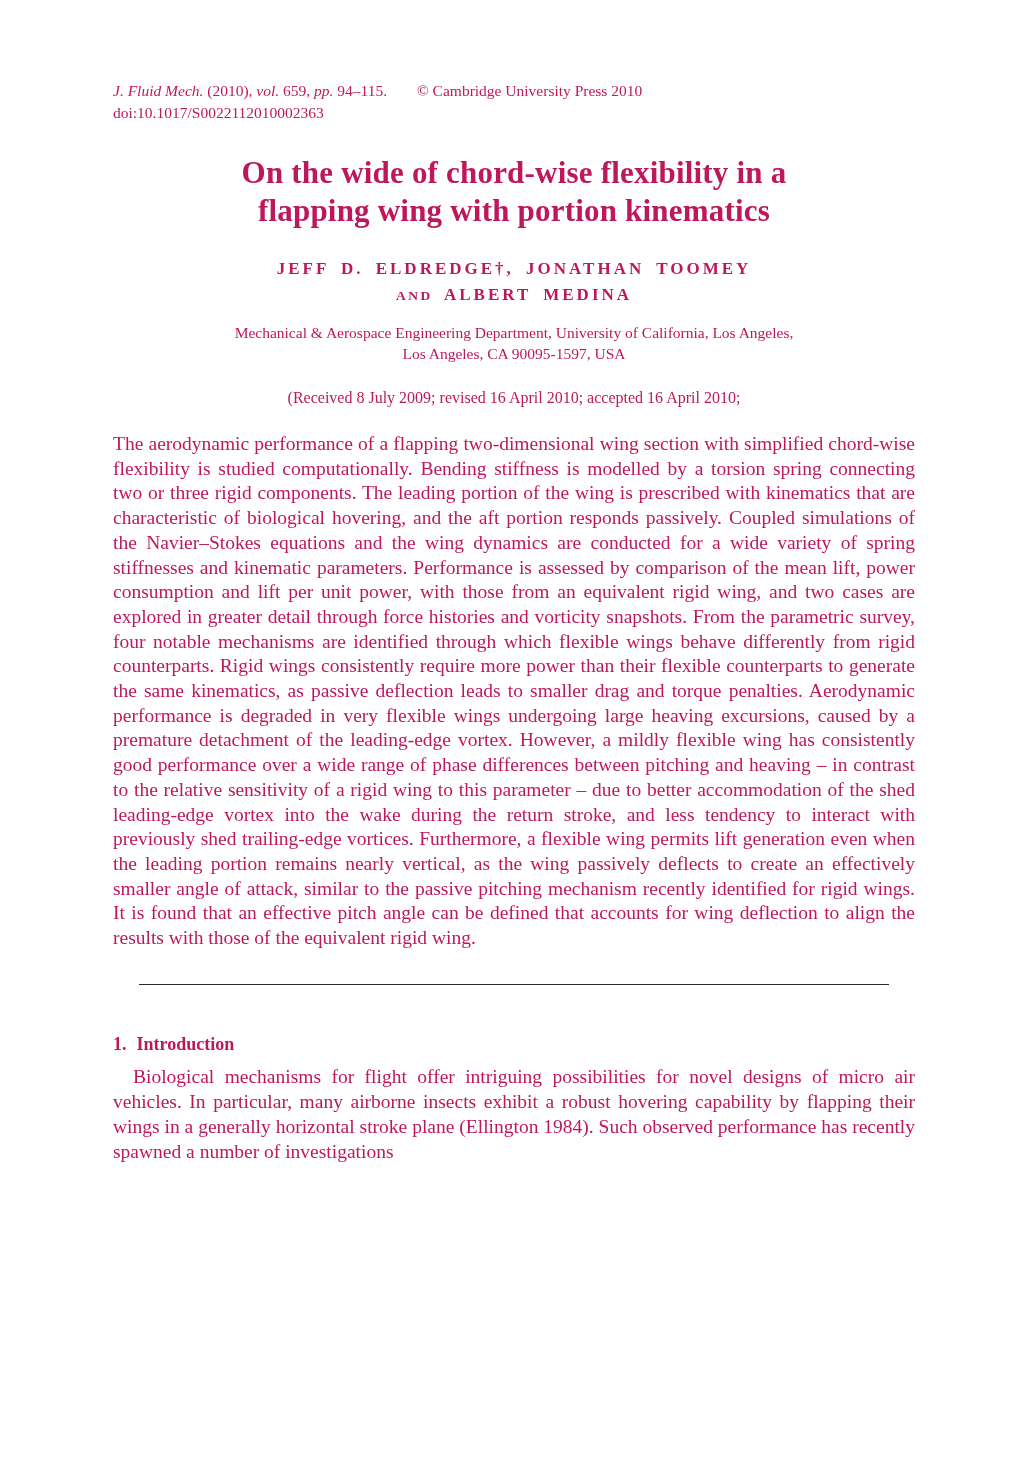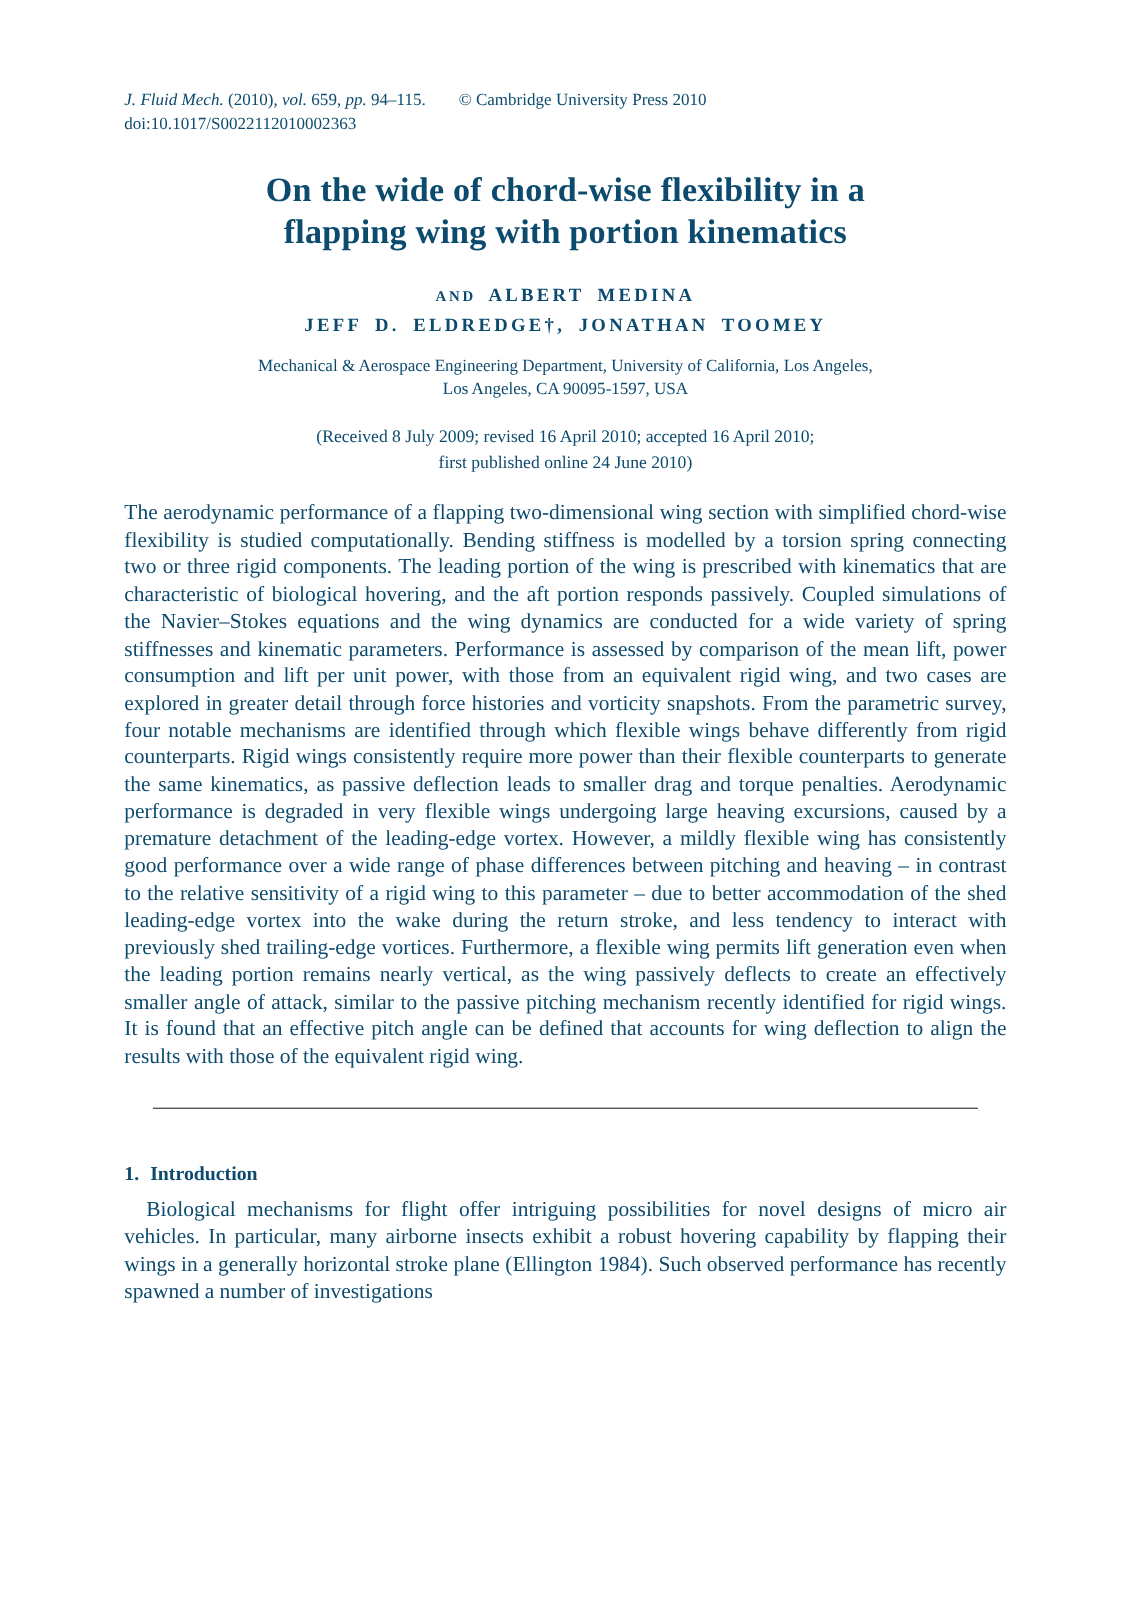"J. Fluid Mech. (2010), vol." .page { color: #0c4a6e -> #be185d }
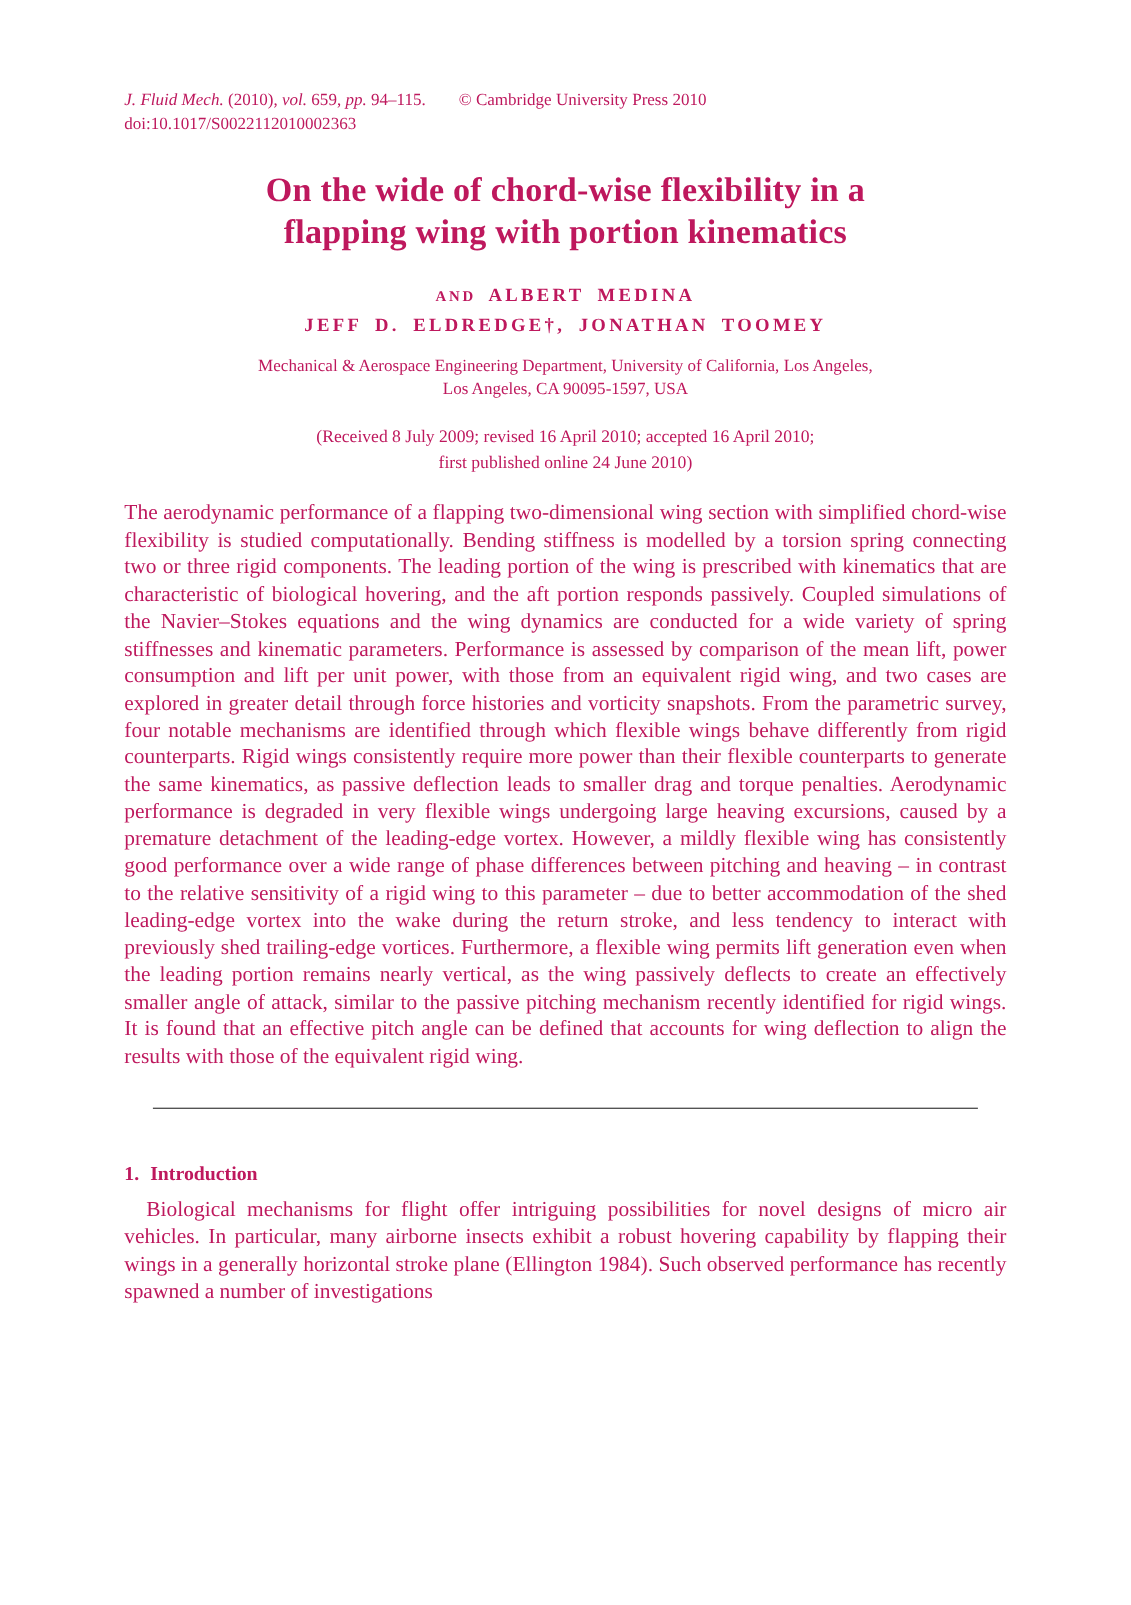"AND ALBERT MEDINA" div { order: before "JEFF D. ELDREDGE†, JONATHAN TOOMEY" -> after "JEFF D. ELDREDGE†, JONATHAN TOOMEY" }
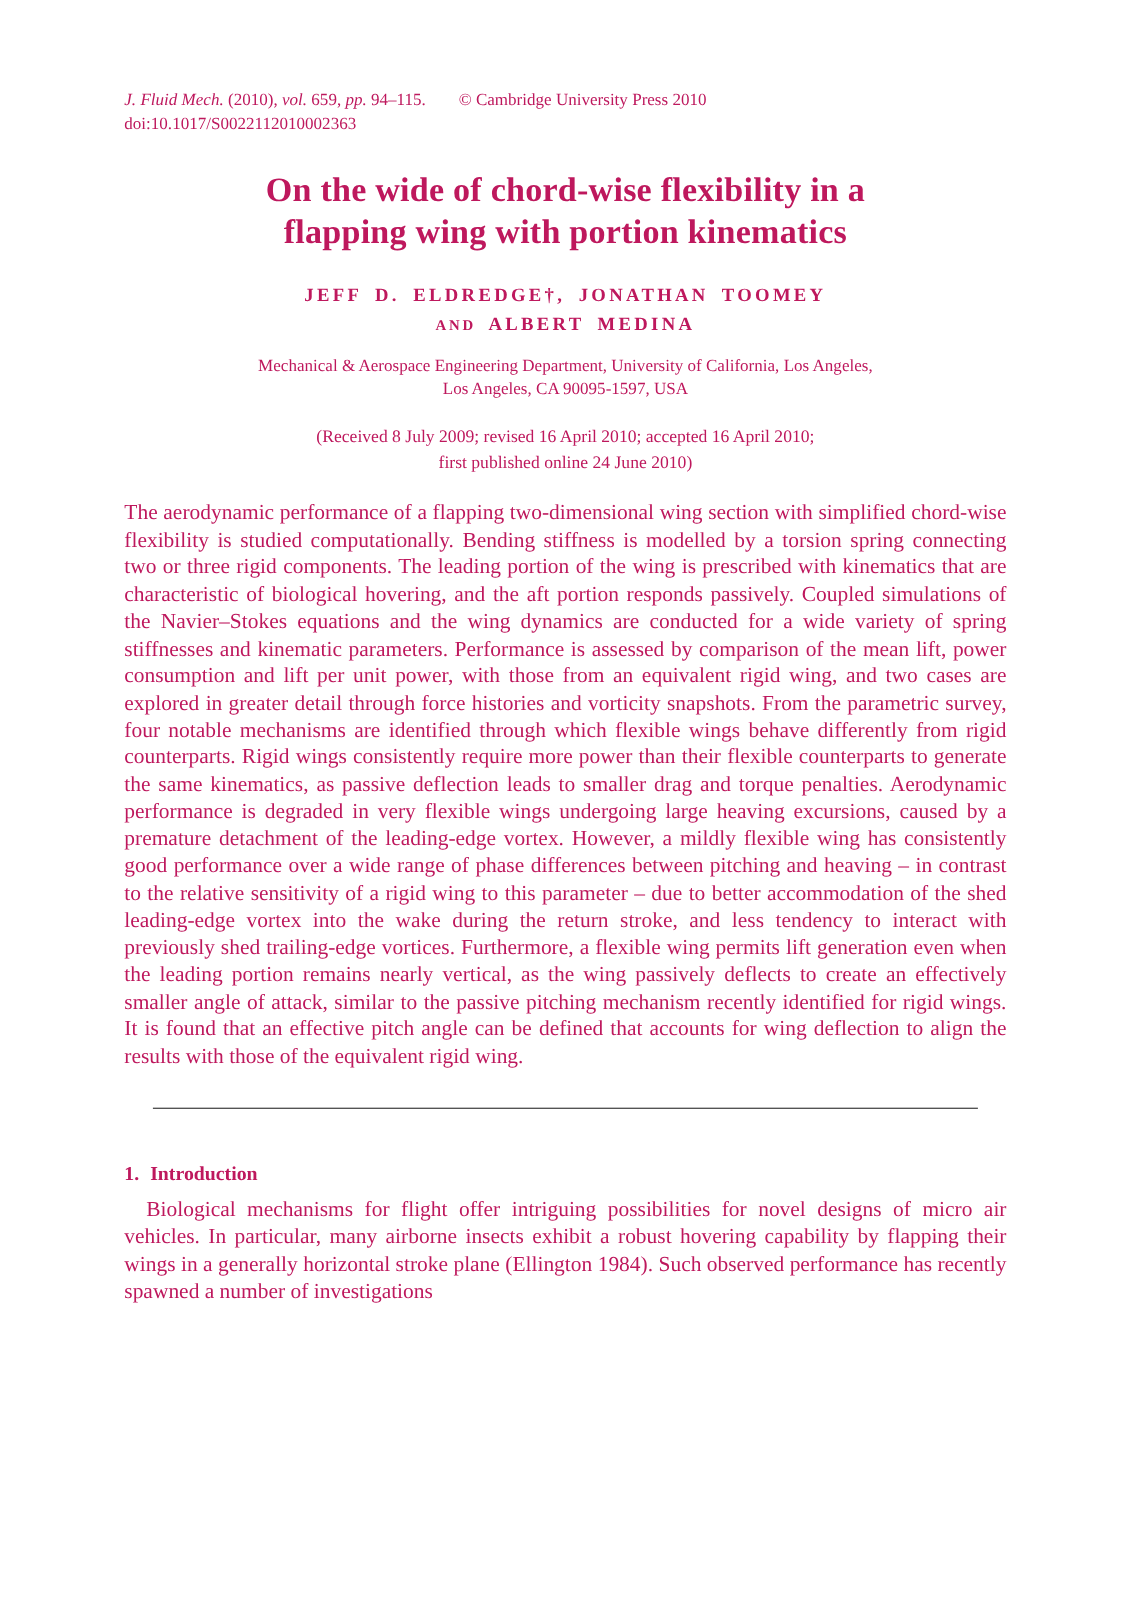"first published online 24 June" div { html: <div>first published online 24 June 2010)</div> -> none }
